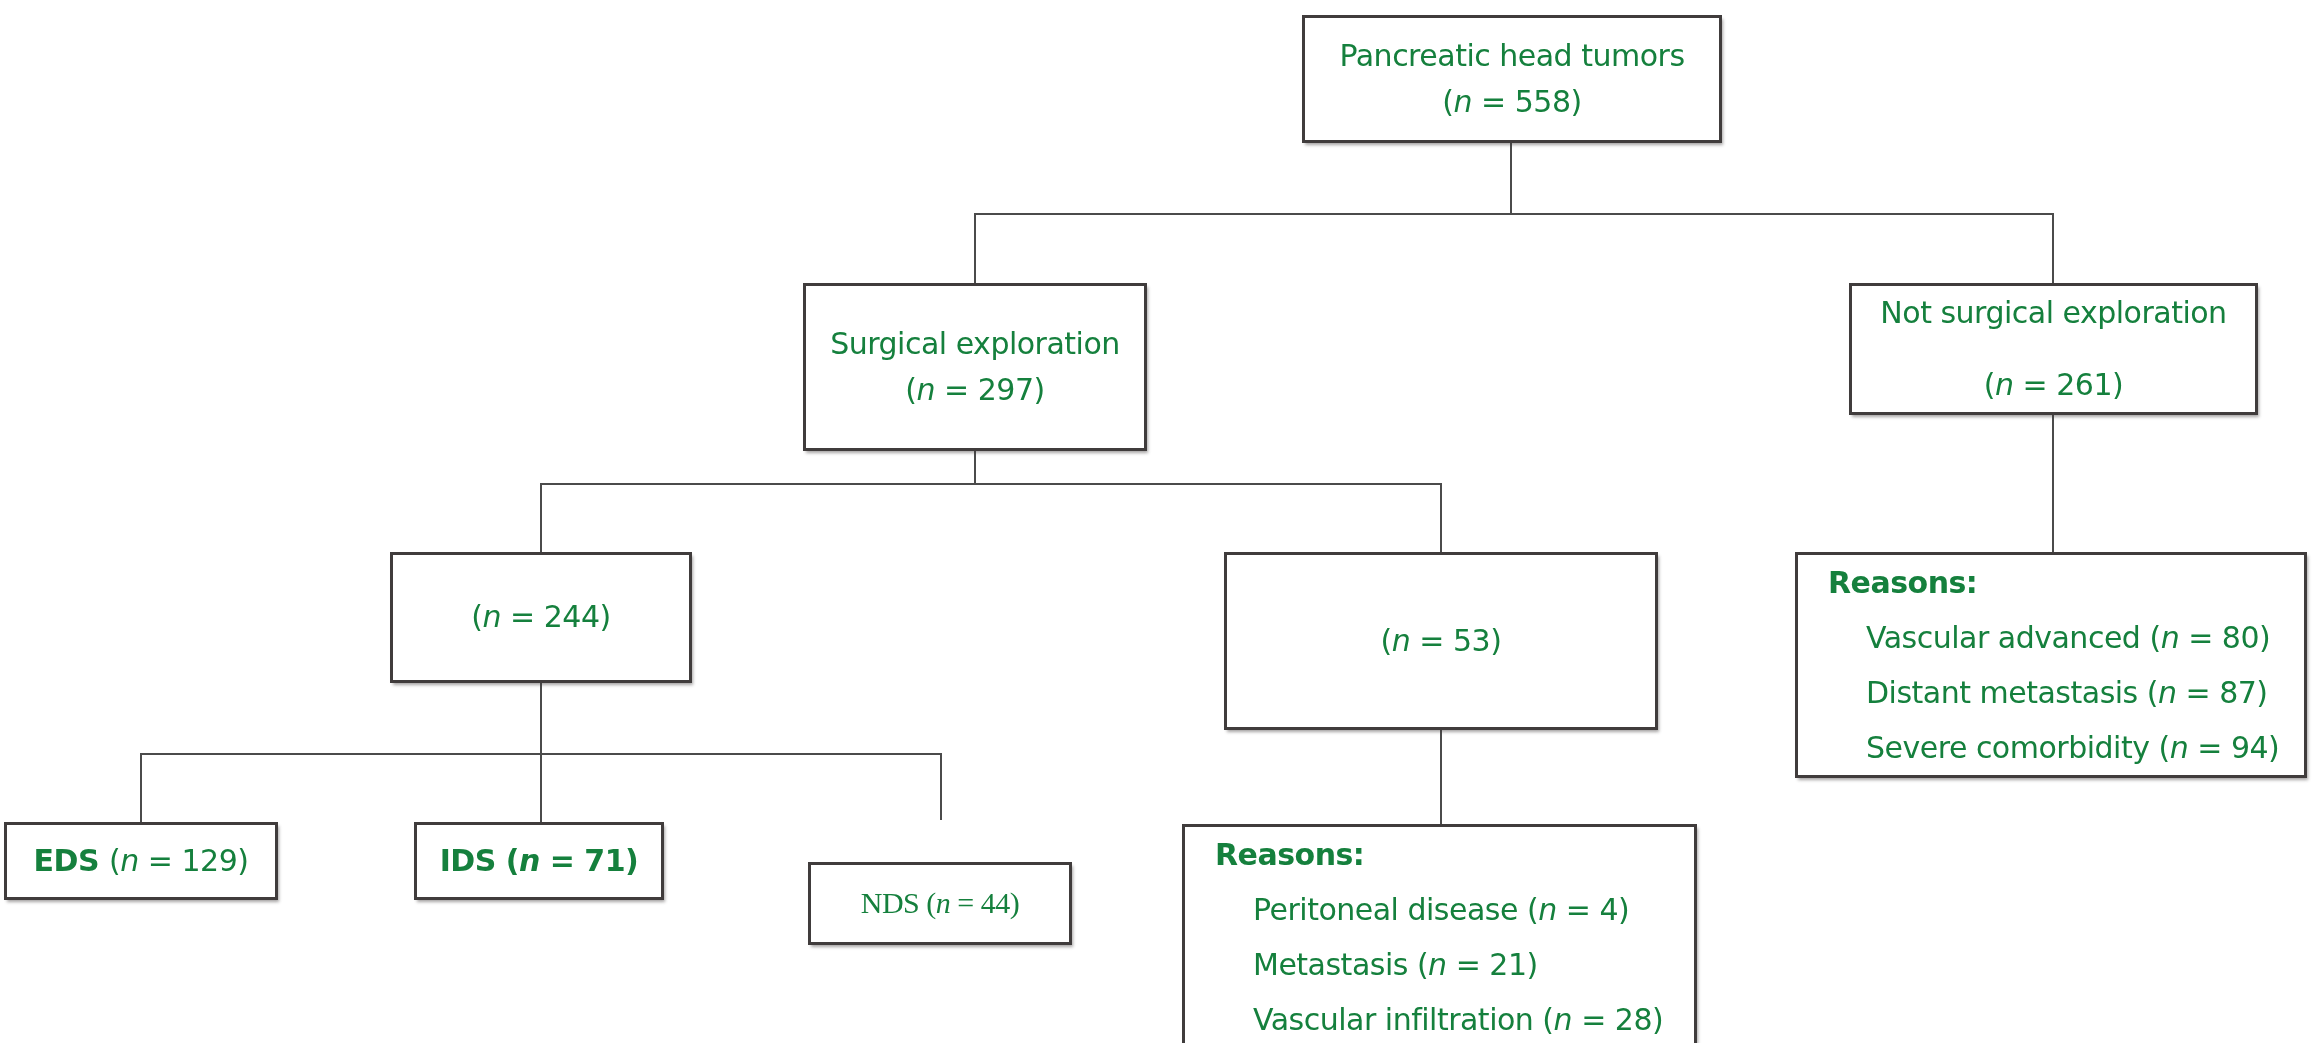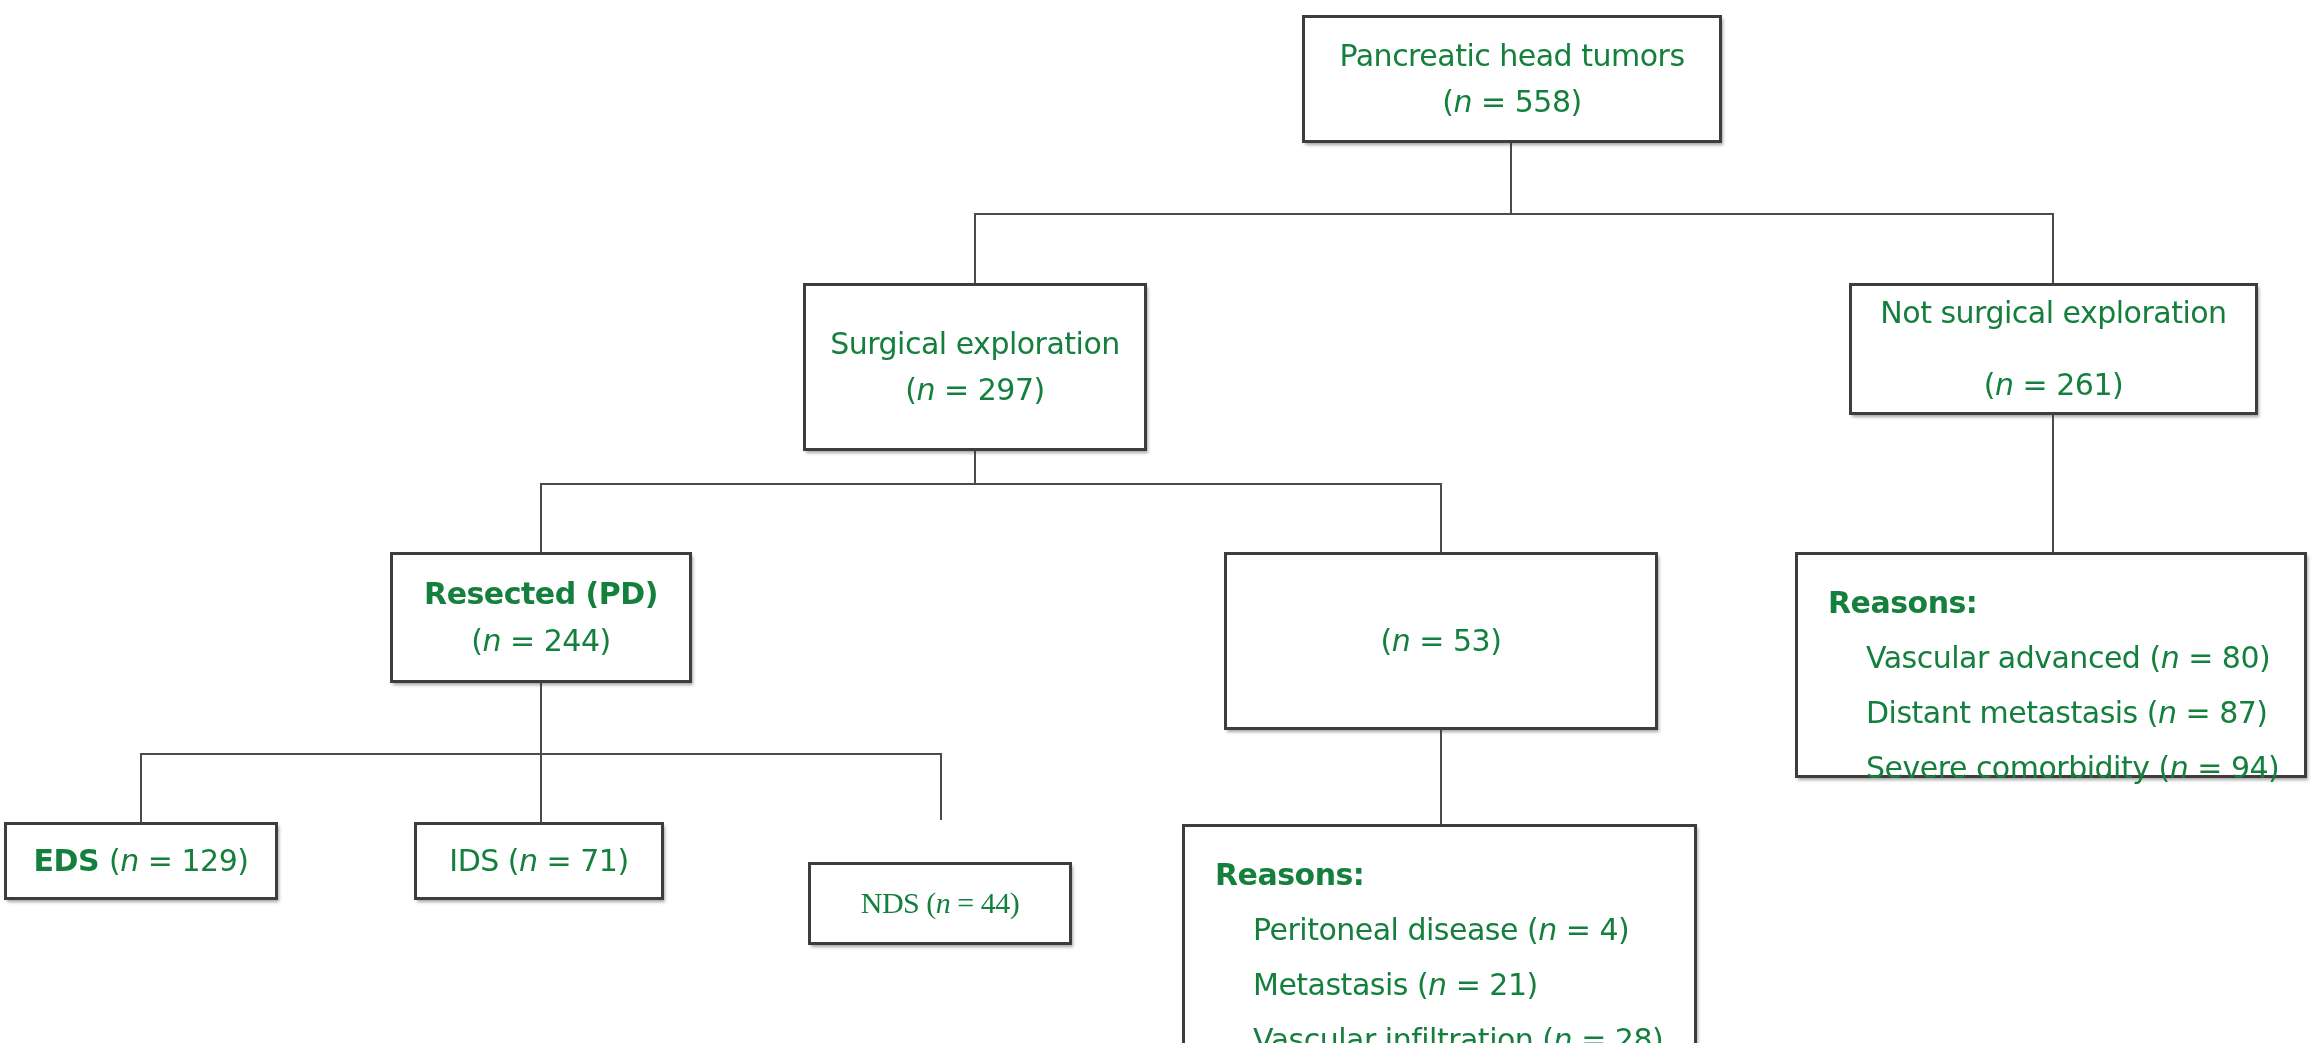"Resected (PD)" div { html: <div><span>Resected (PD)</span></div> -> none }
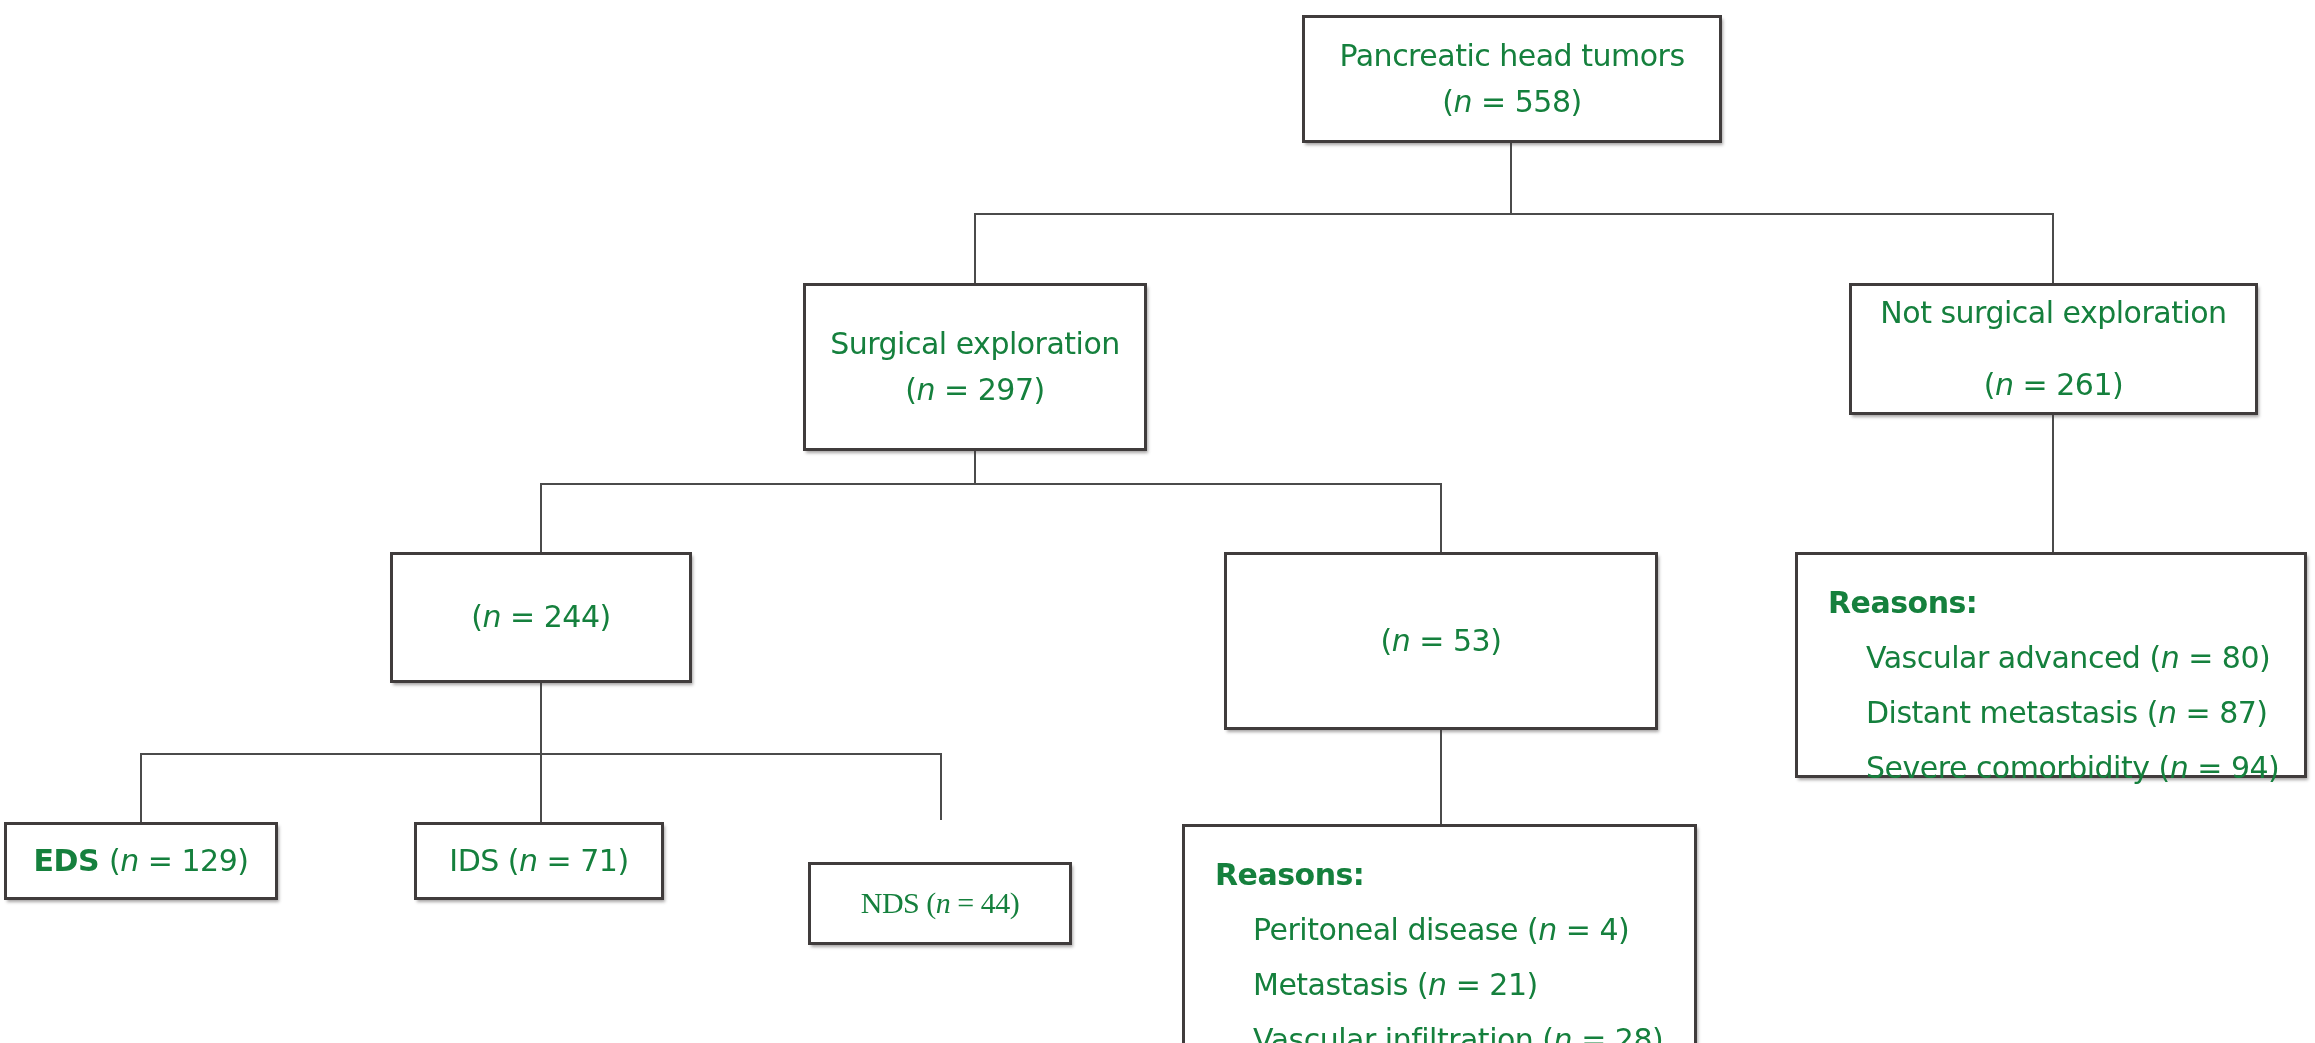"Reasons:" .node.reasons { padding: 20px 0 0 30px -> 0 0 0 30px }
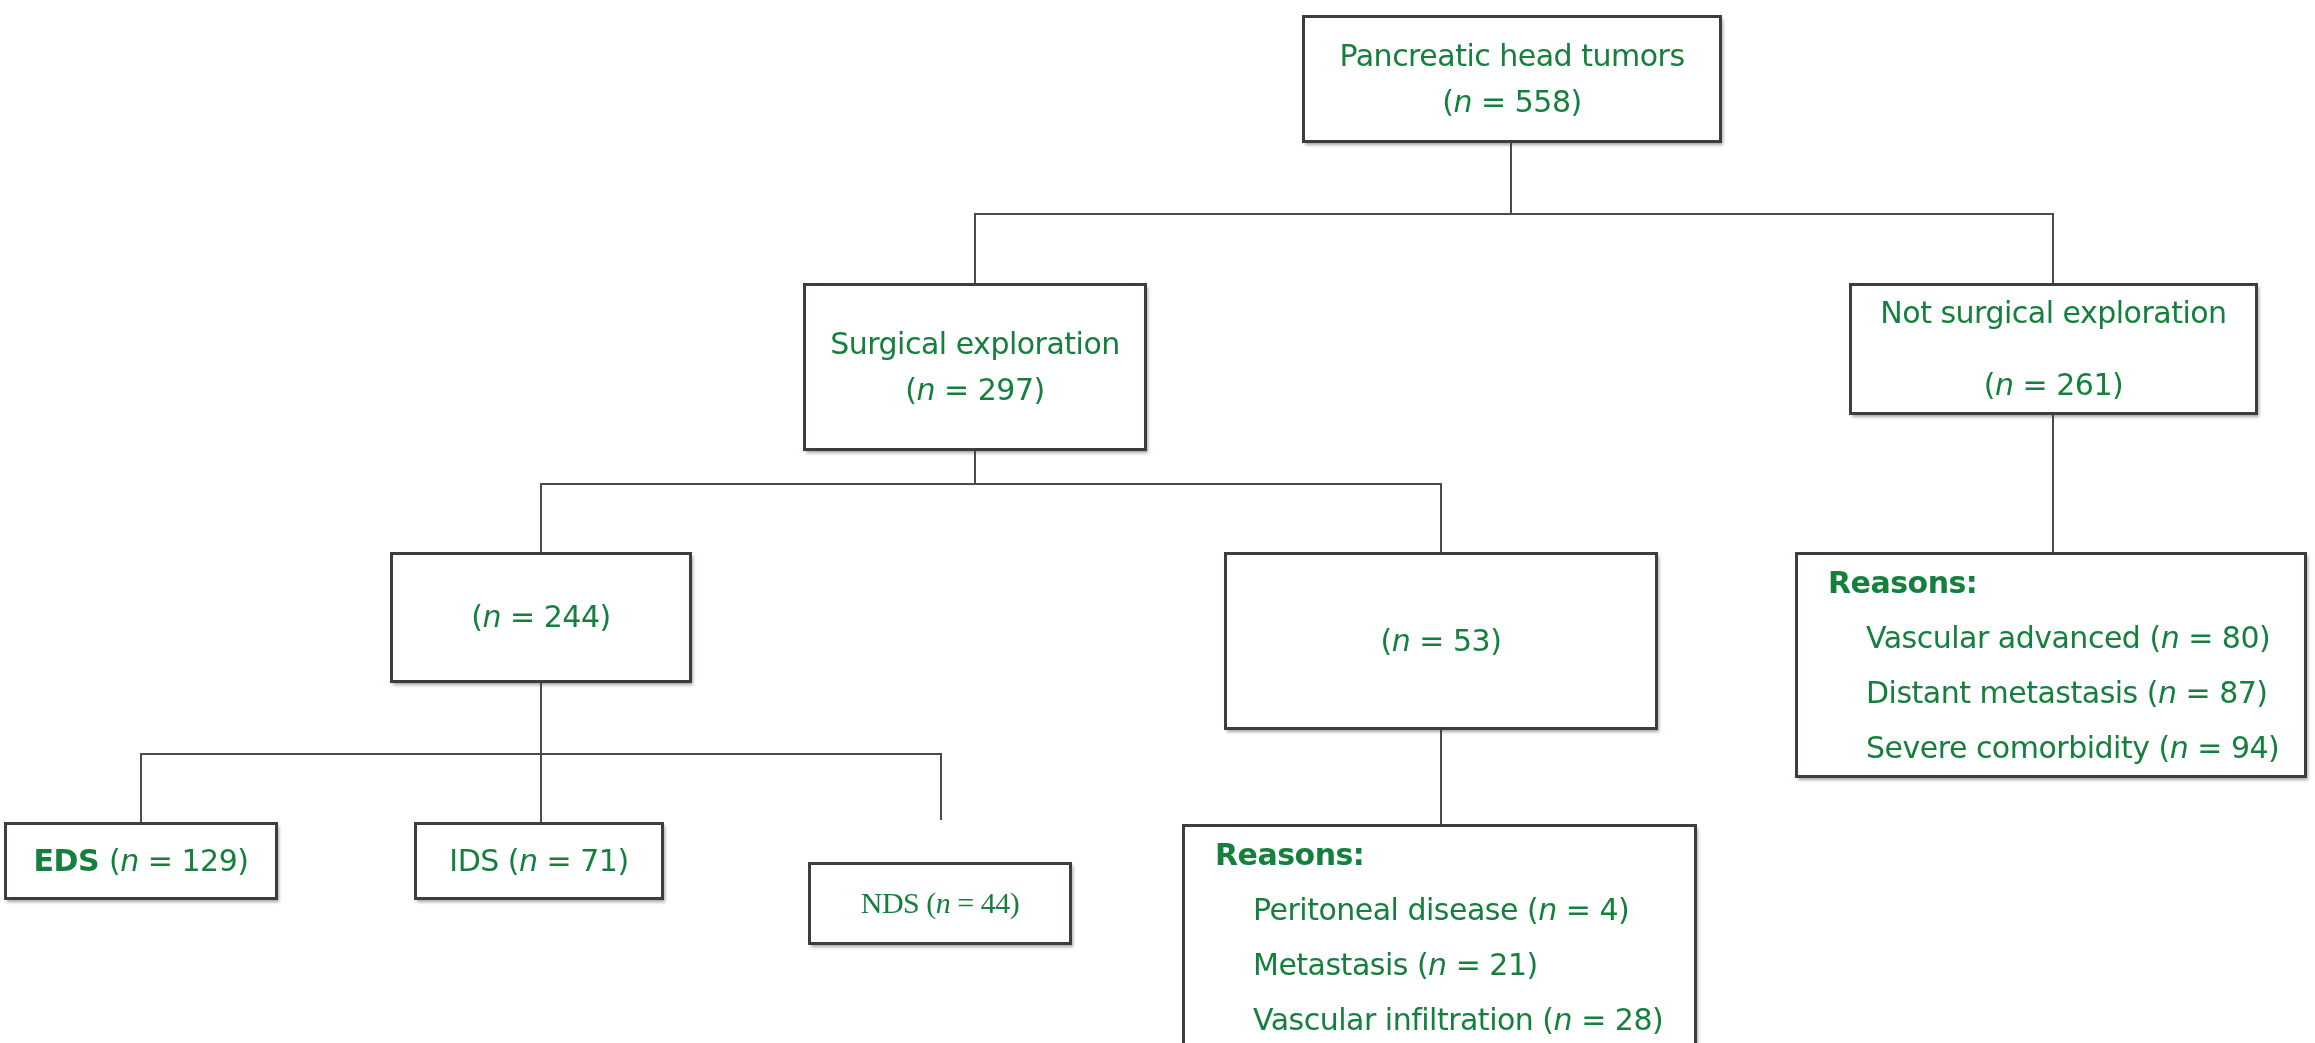"IDS (n = 71)" .b-ids { font-weight: none -> bold }
